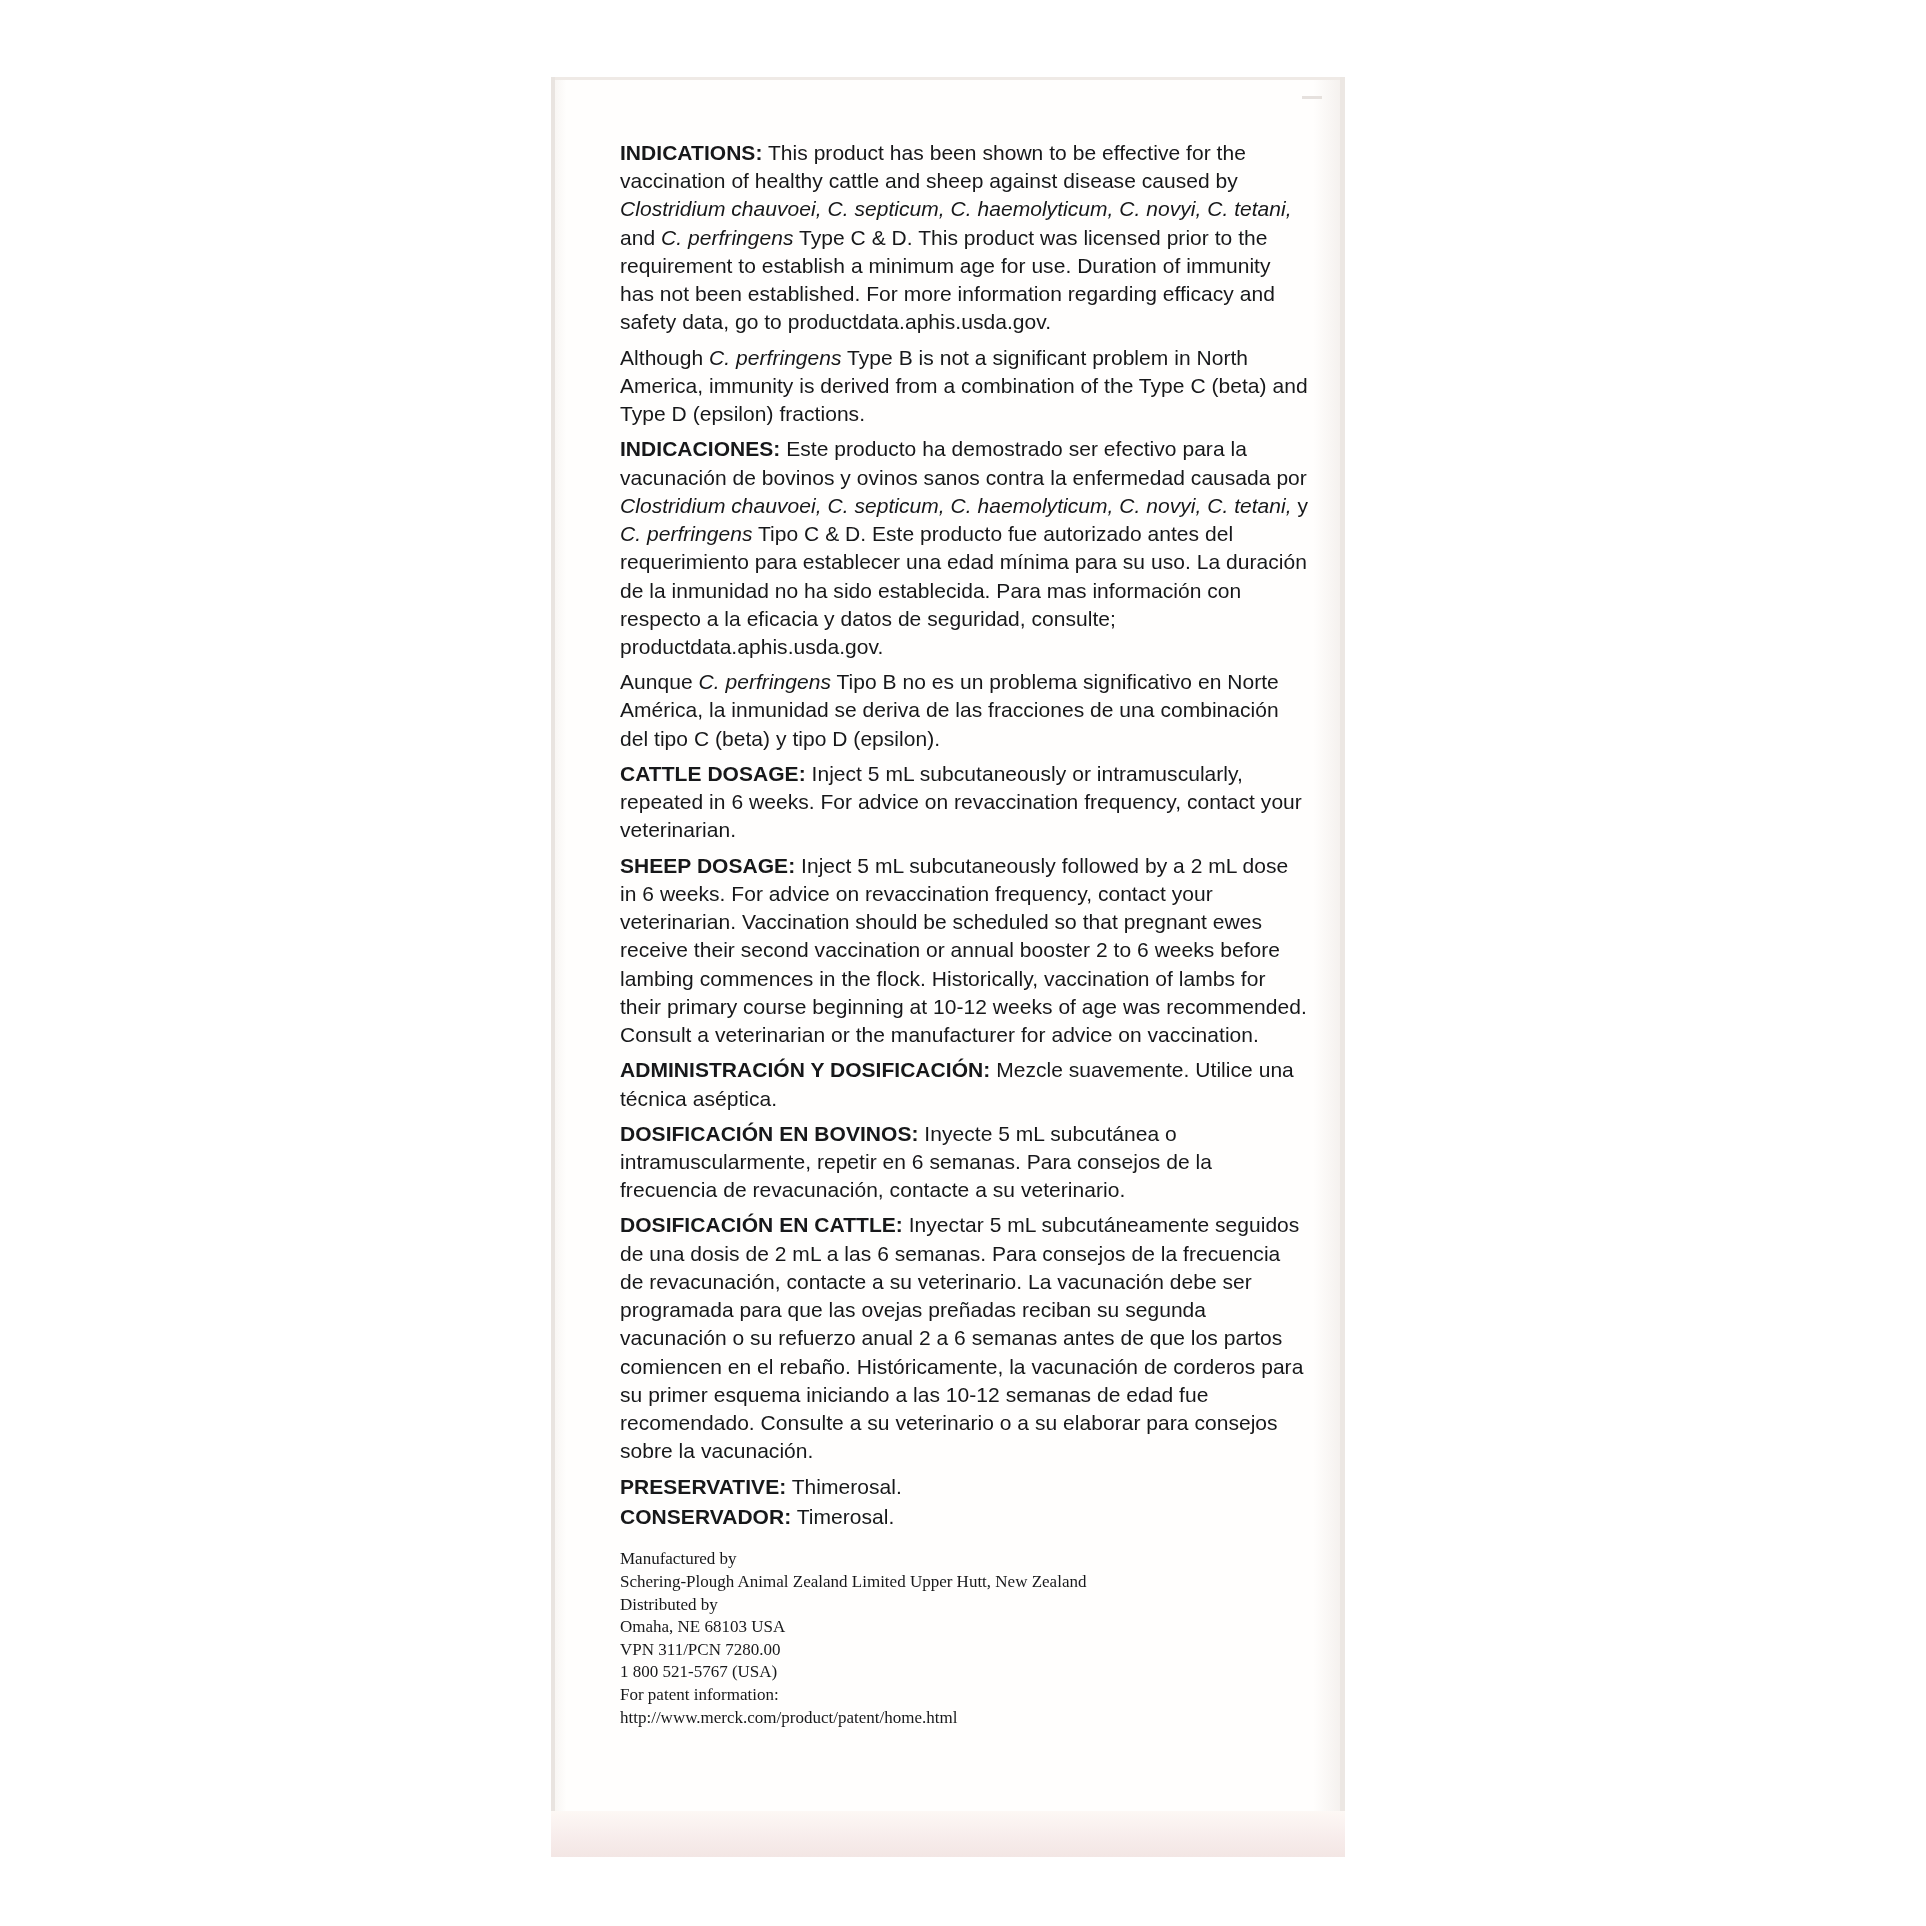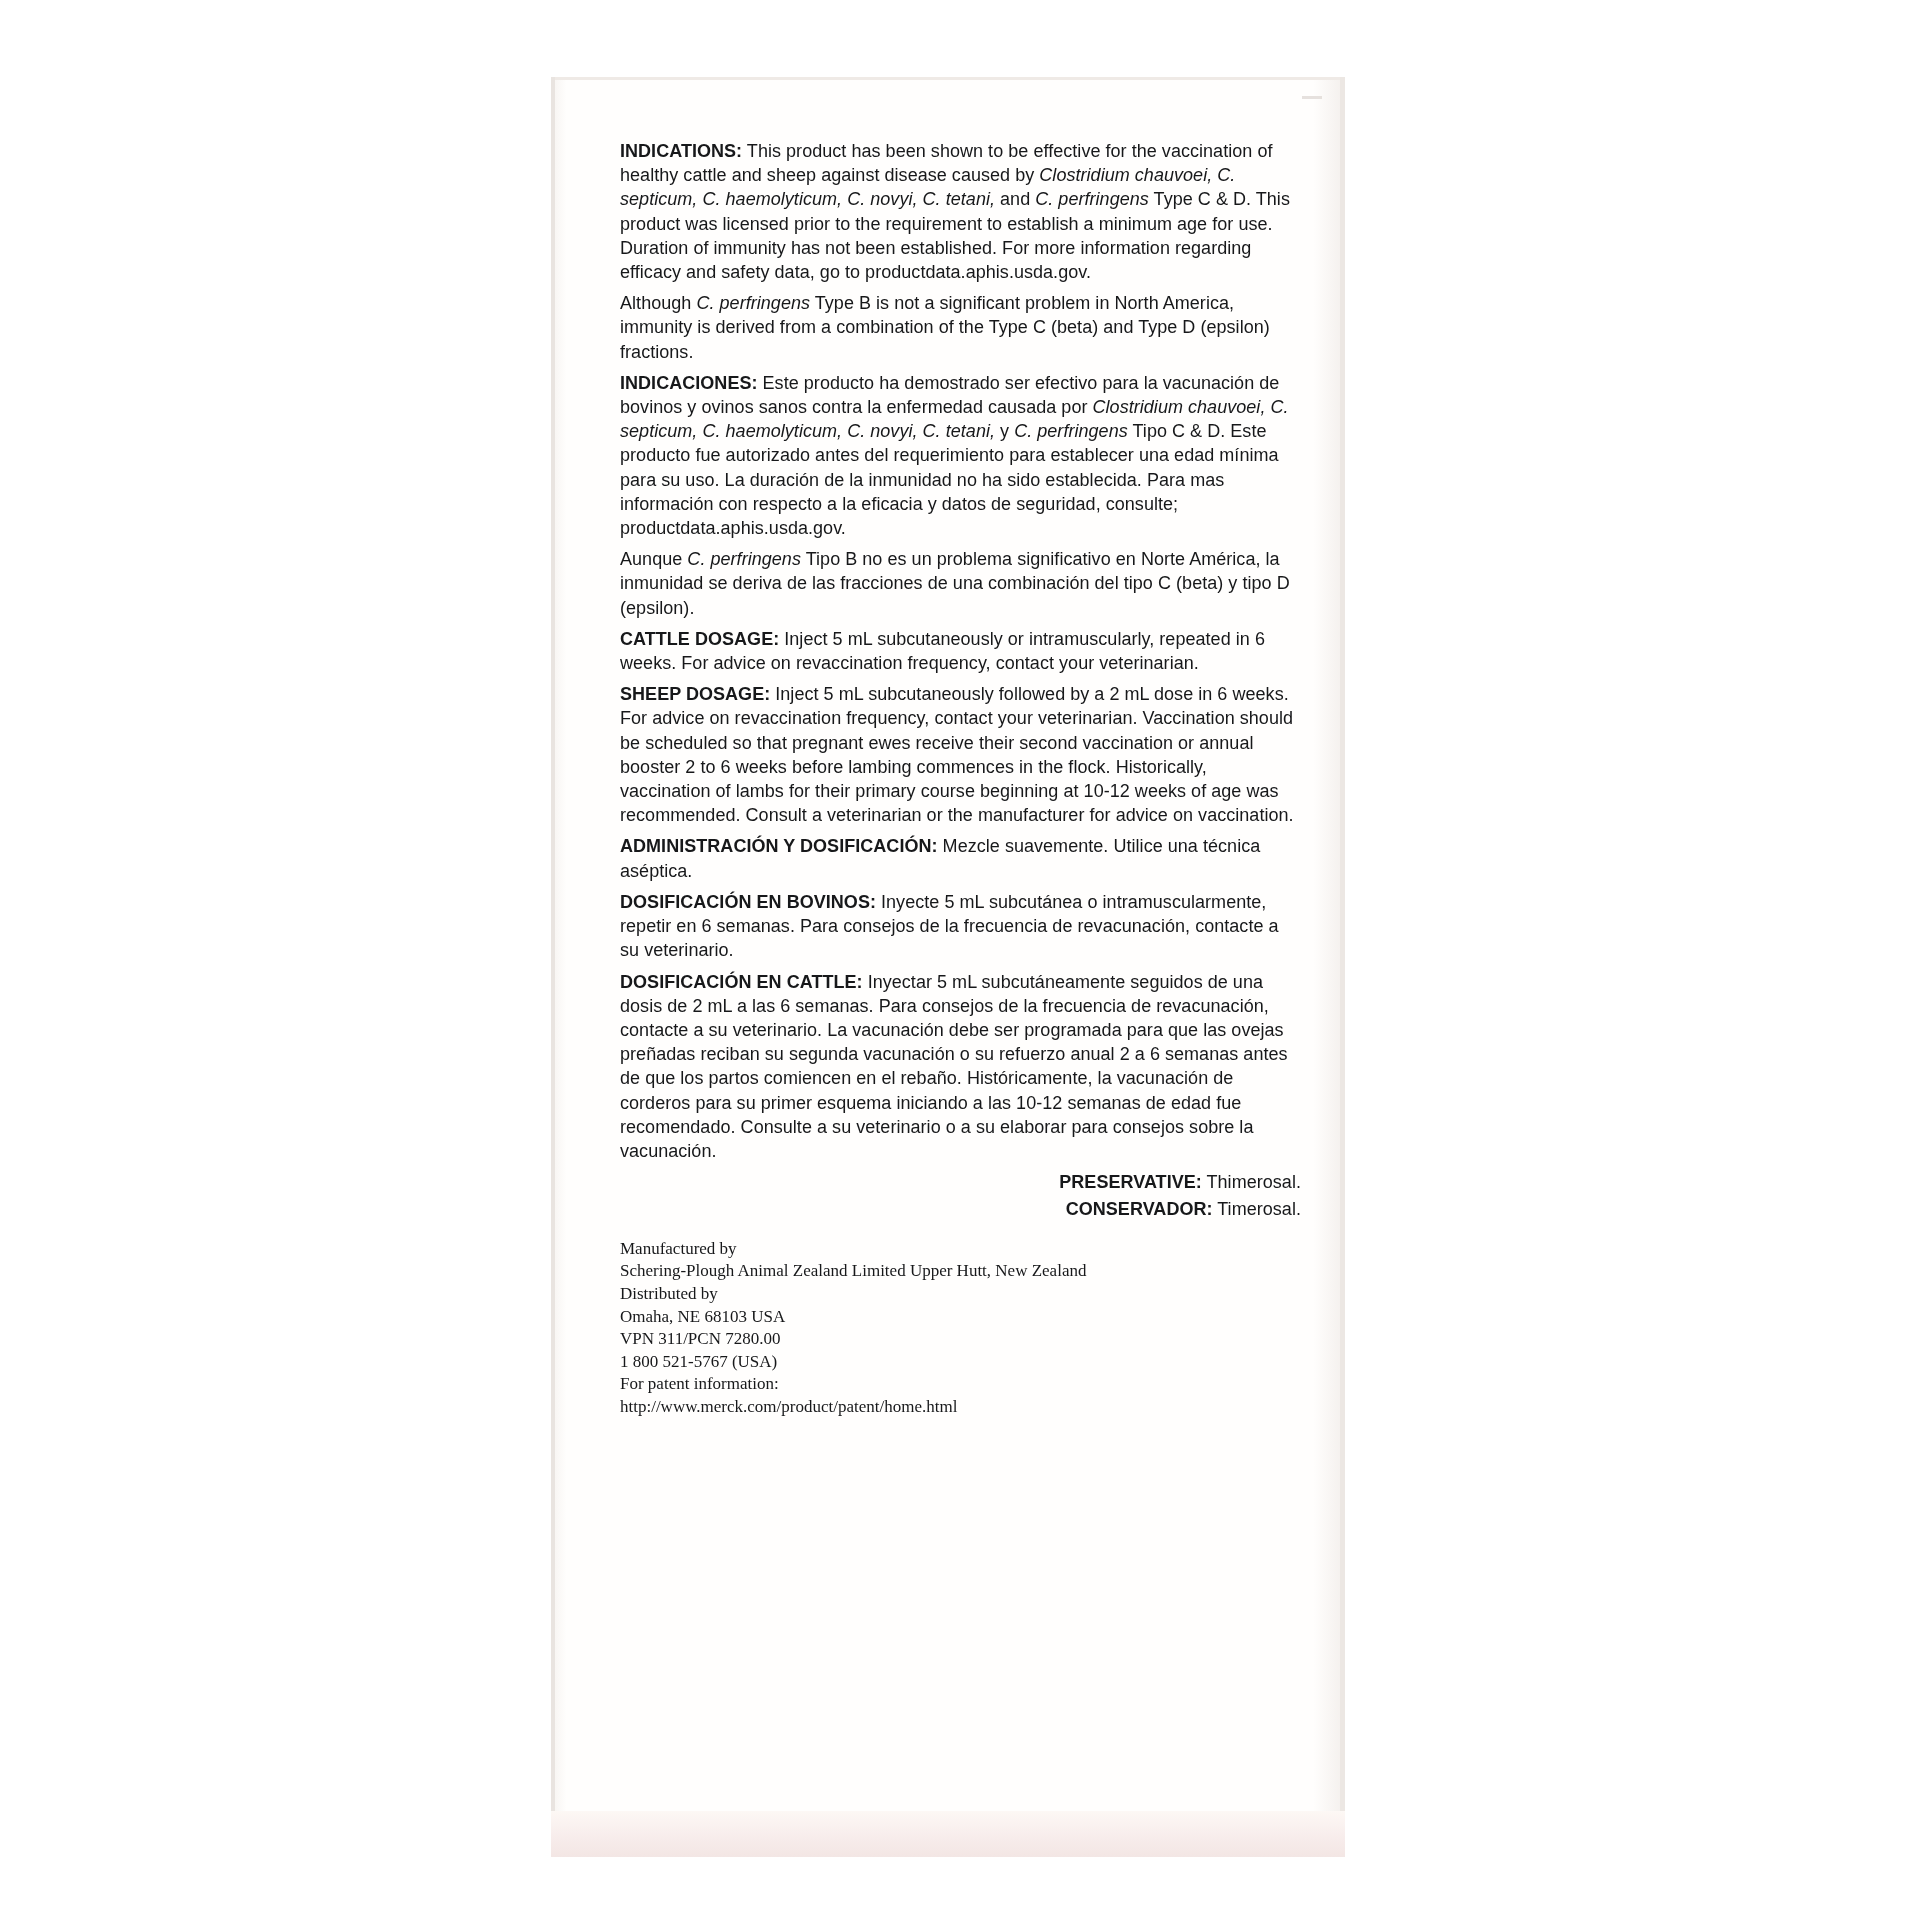"INDICATIONS: This product has been" .block { font-size: 18px -> 21px; margin: 0 12px 7px 0 -> 0 4px 7px 0 }
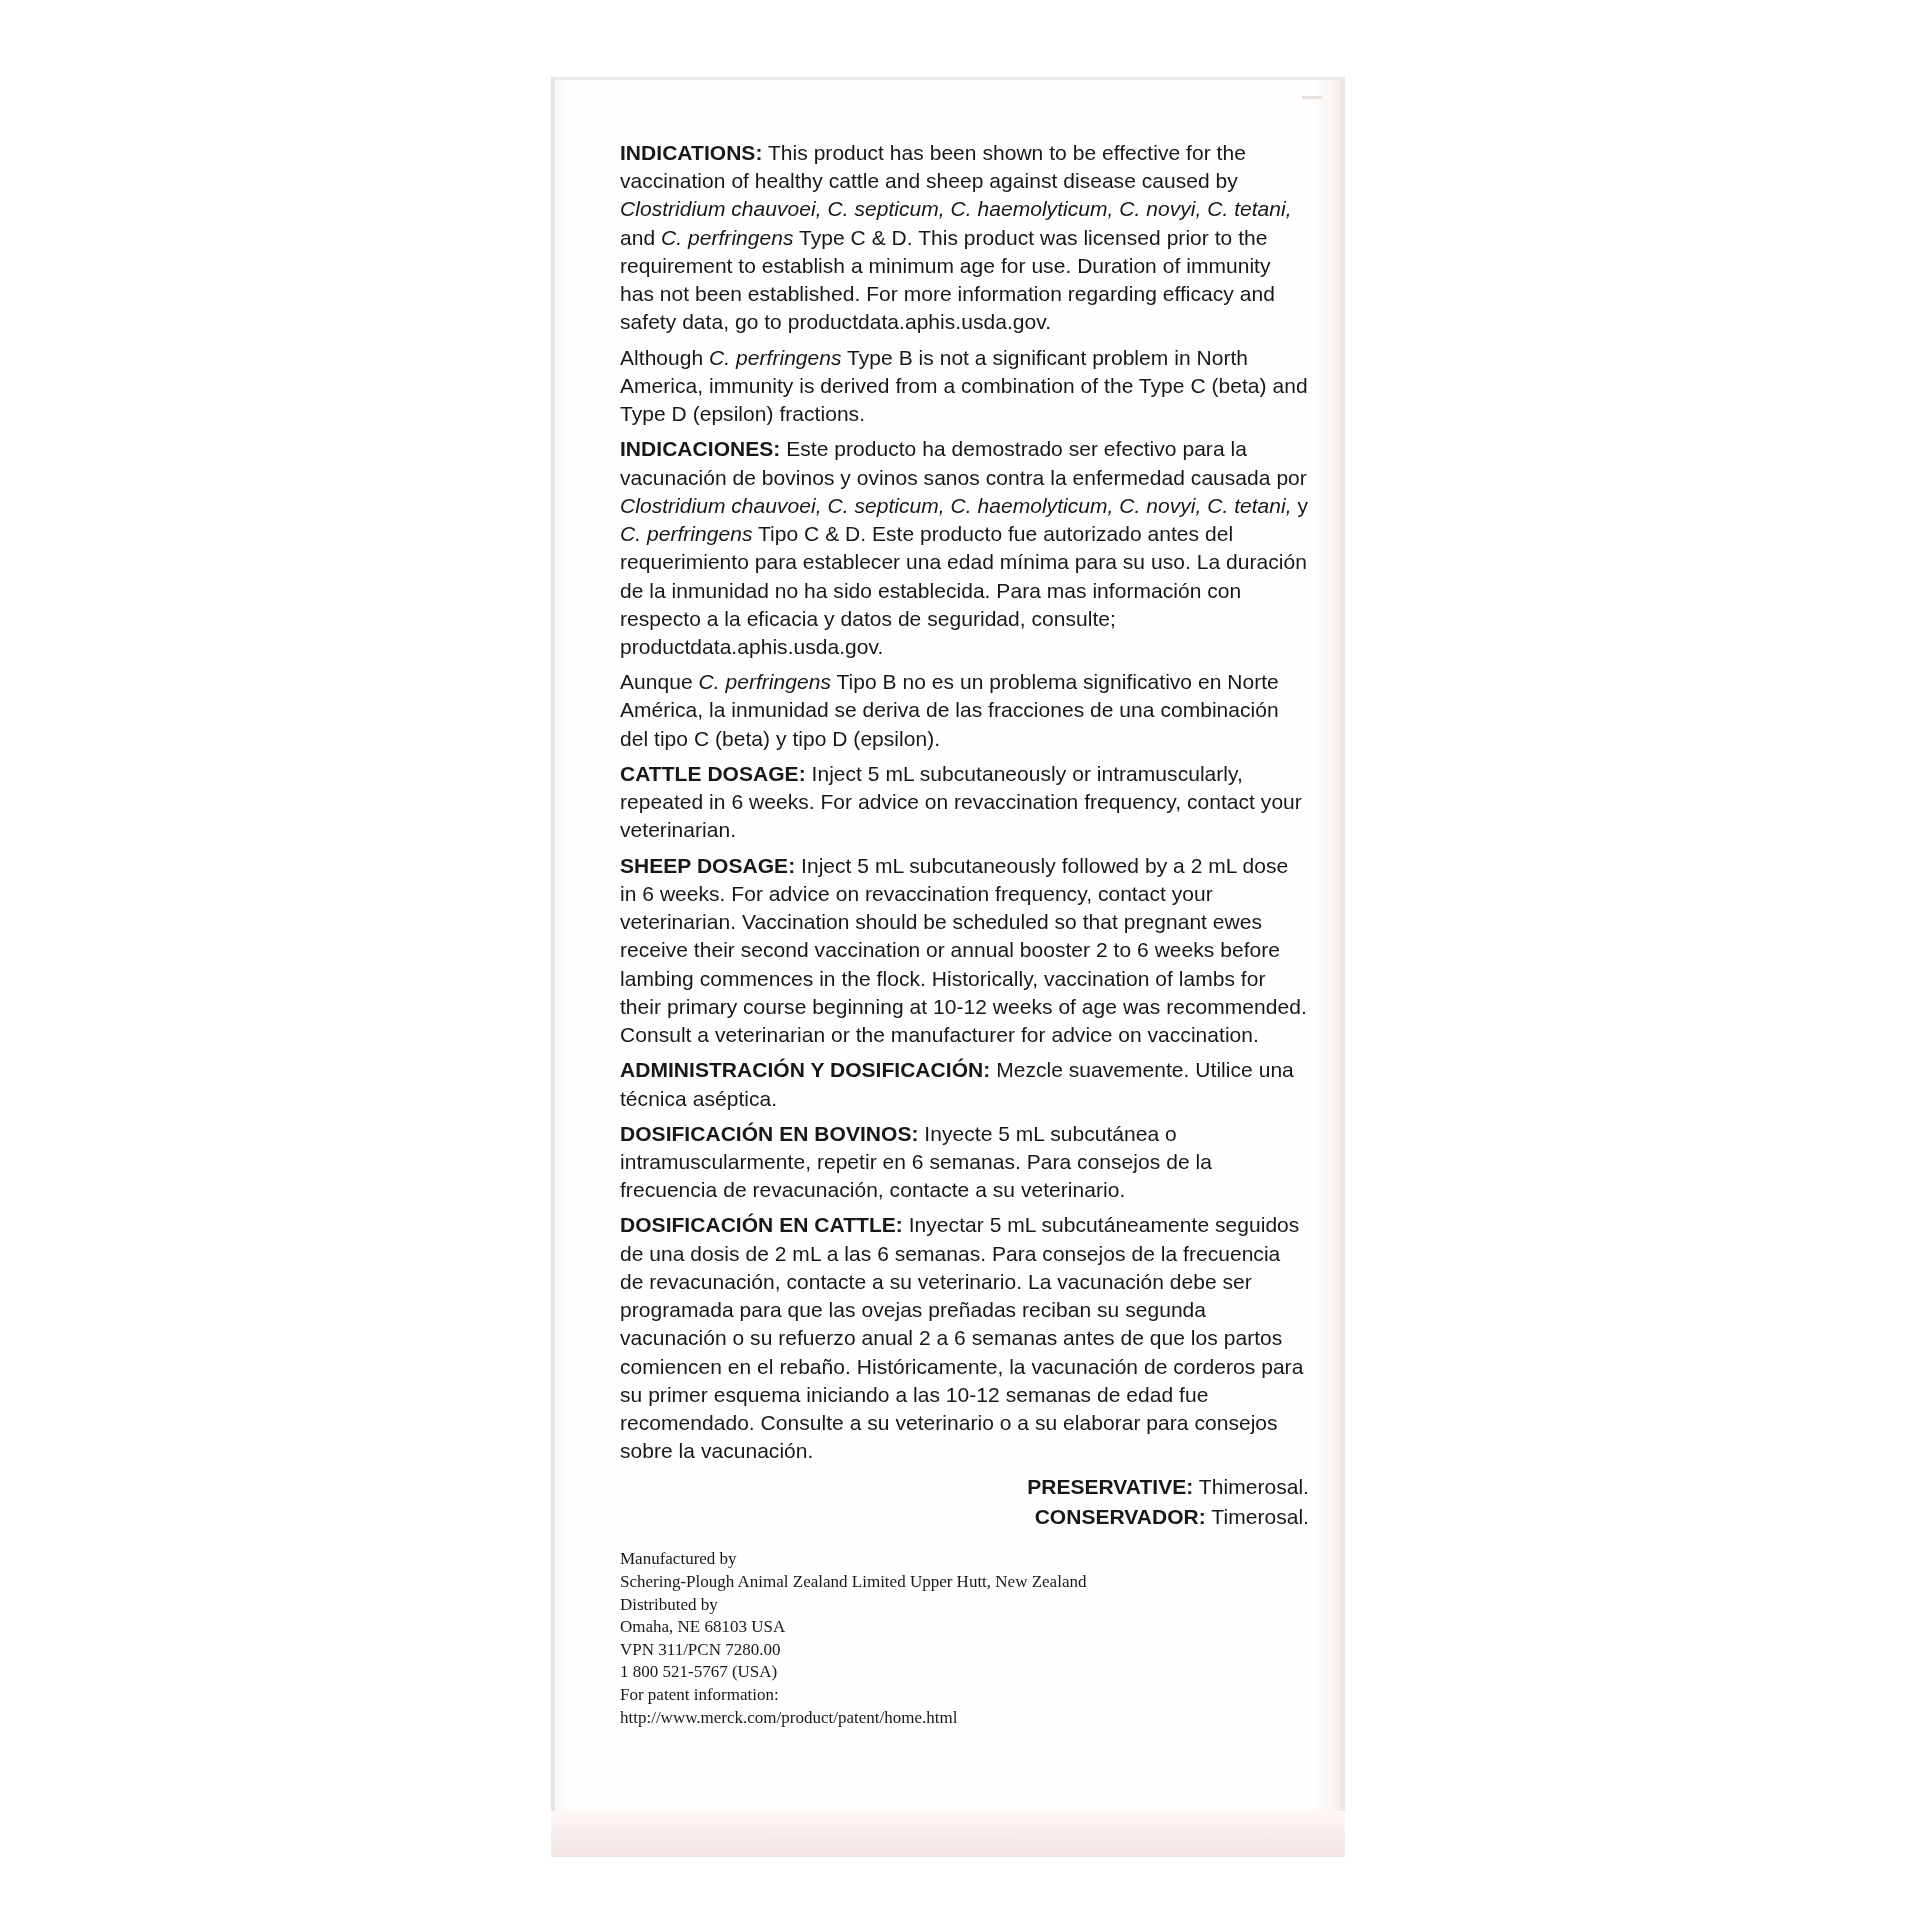"PRESERVATIVE: Thimerosal." .block.tight { text-align: right -> none }
